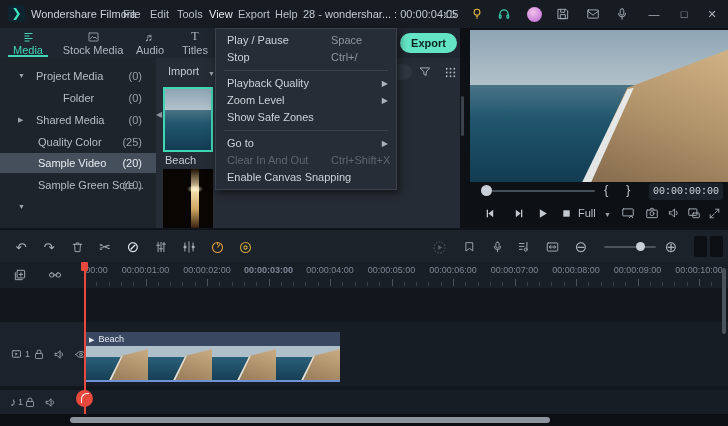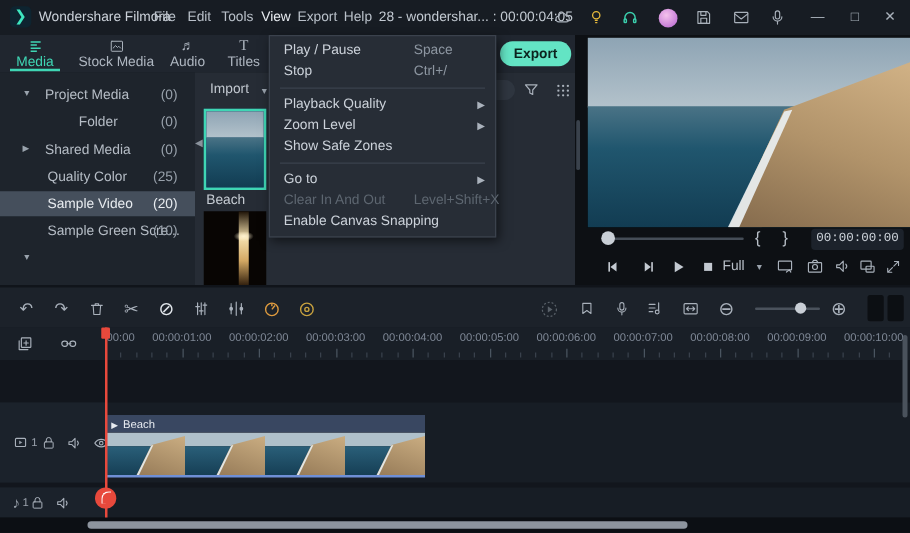"Level+Shift+X" span.msc { text: Level+Shift+X -> Ctrl+Shift+X }
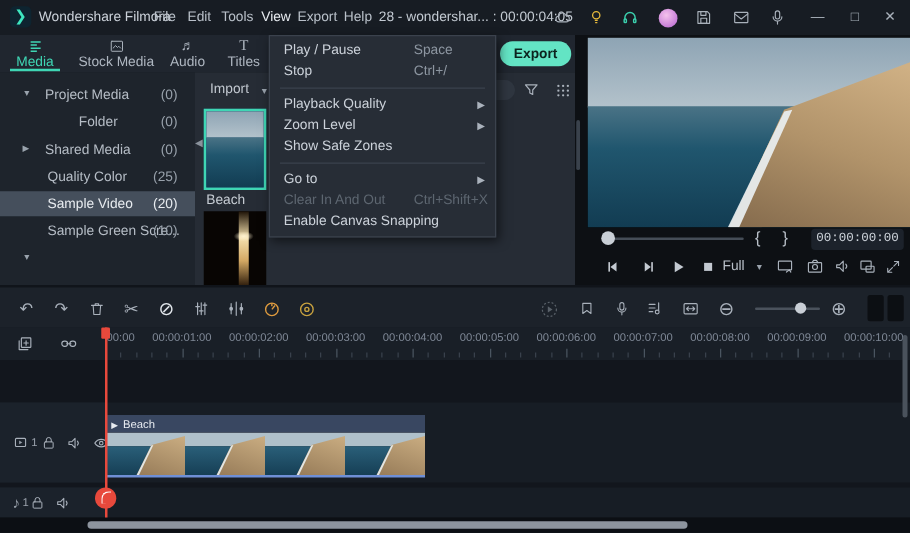"00:00:03:00" span.rlab { font-weight: none -> bold }
